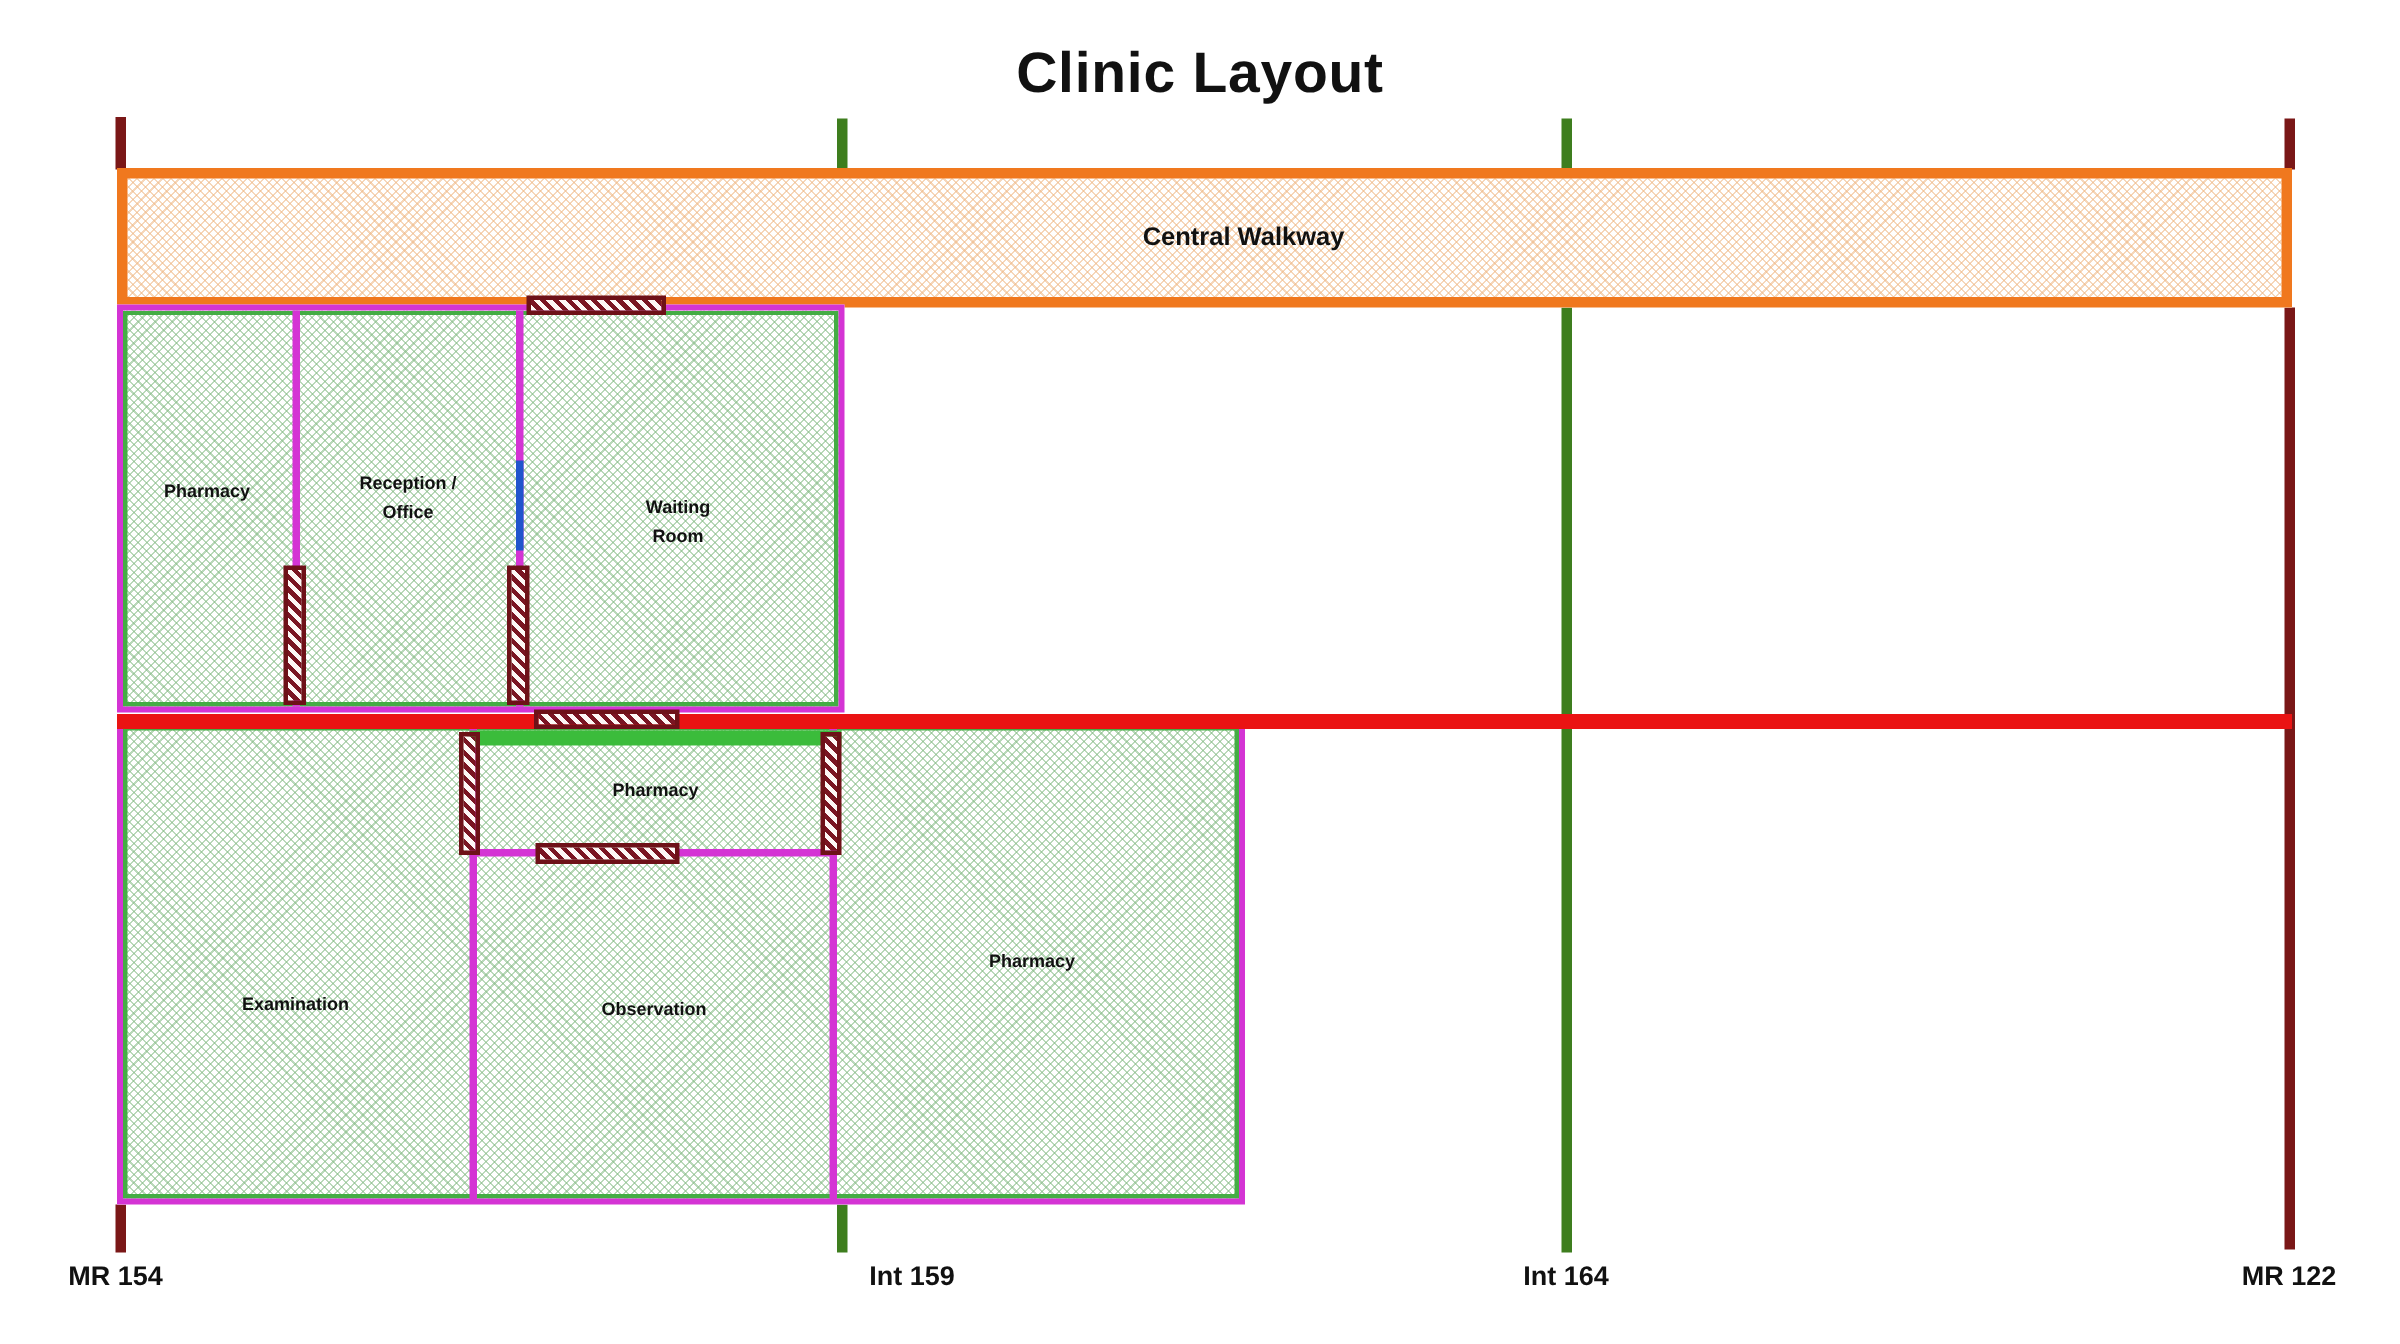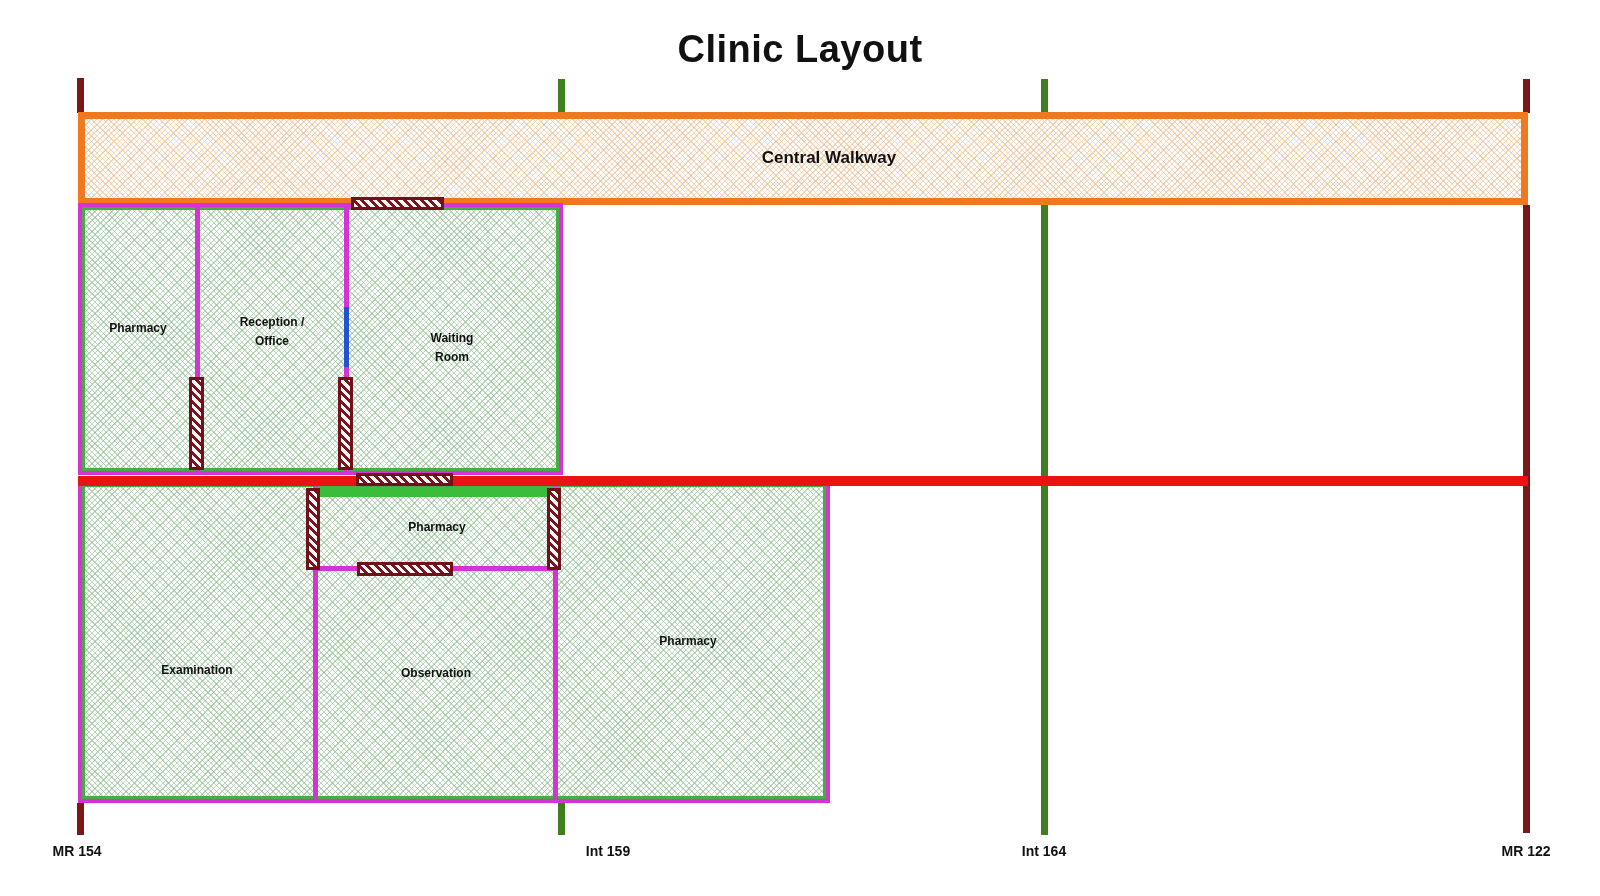"MR 154" .tick-label { font-size: 14px -> 18px }
